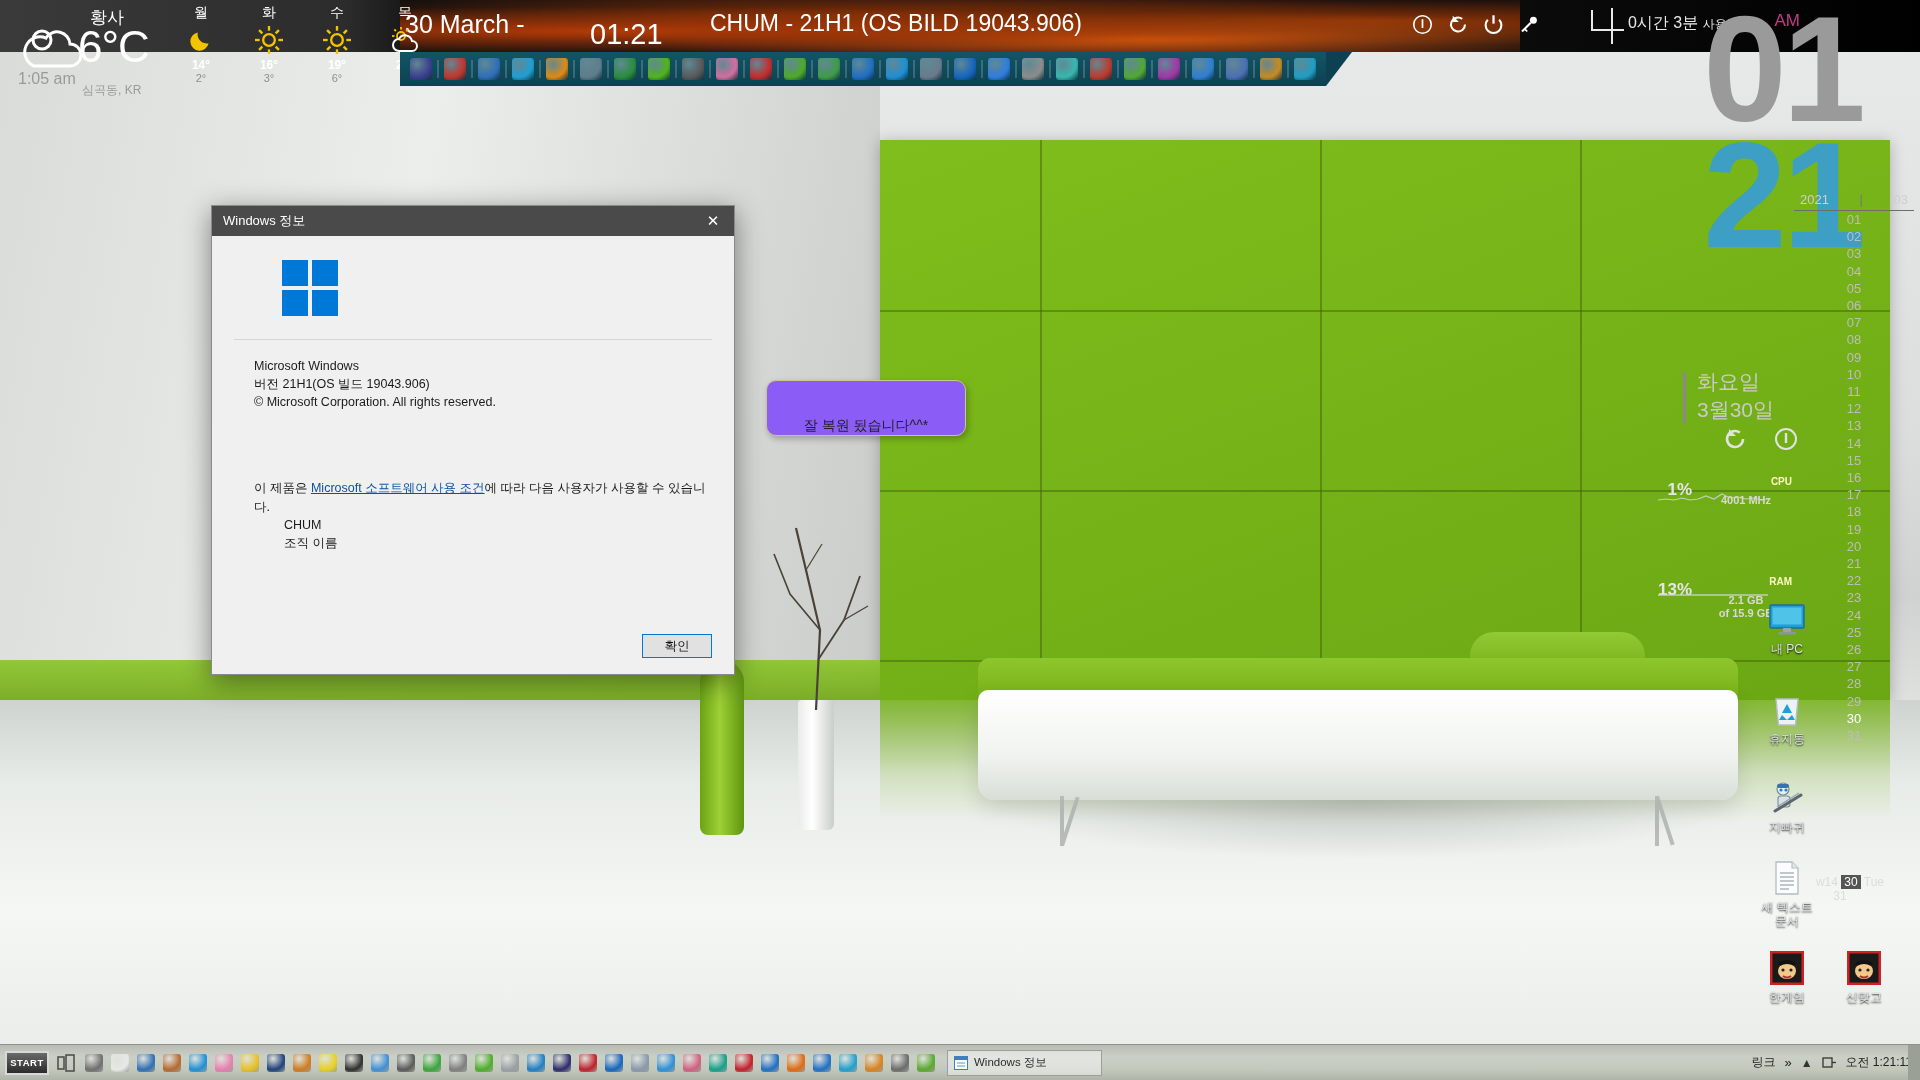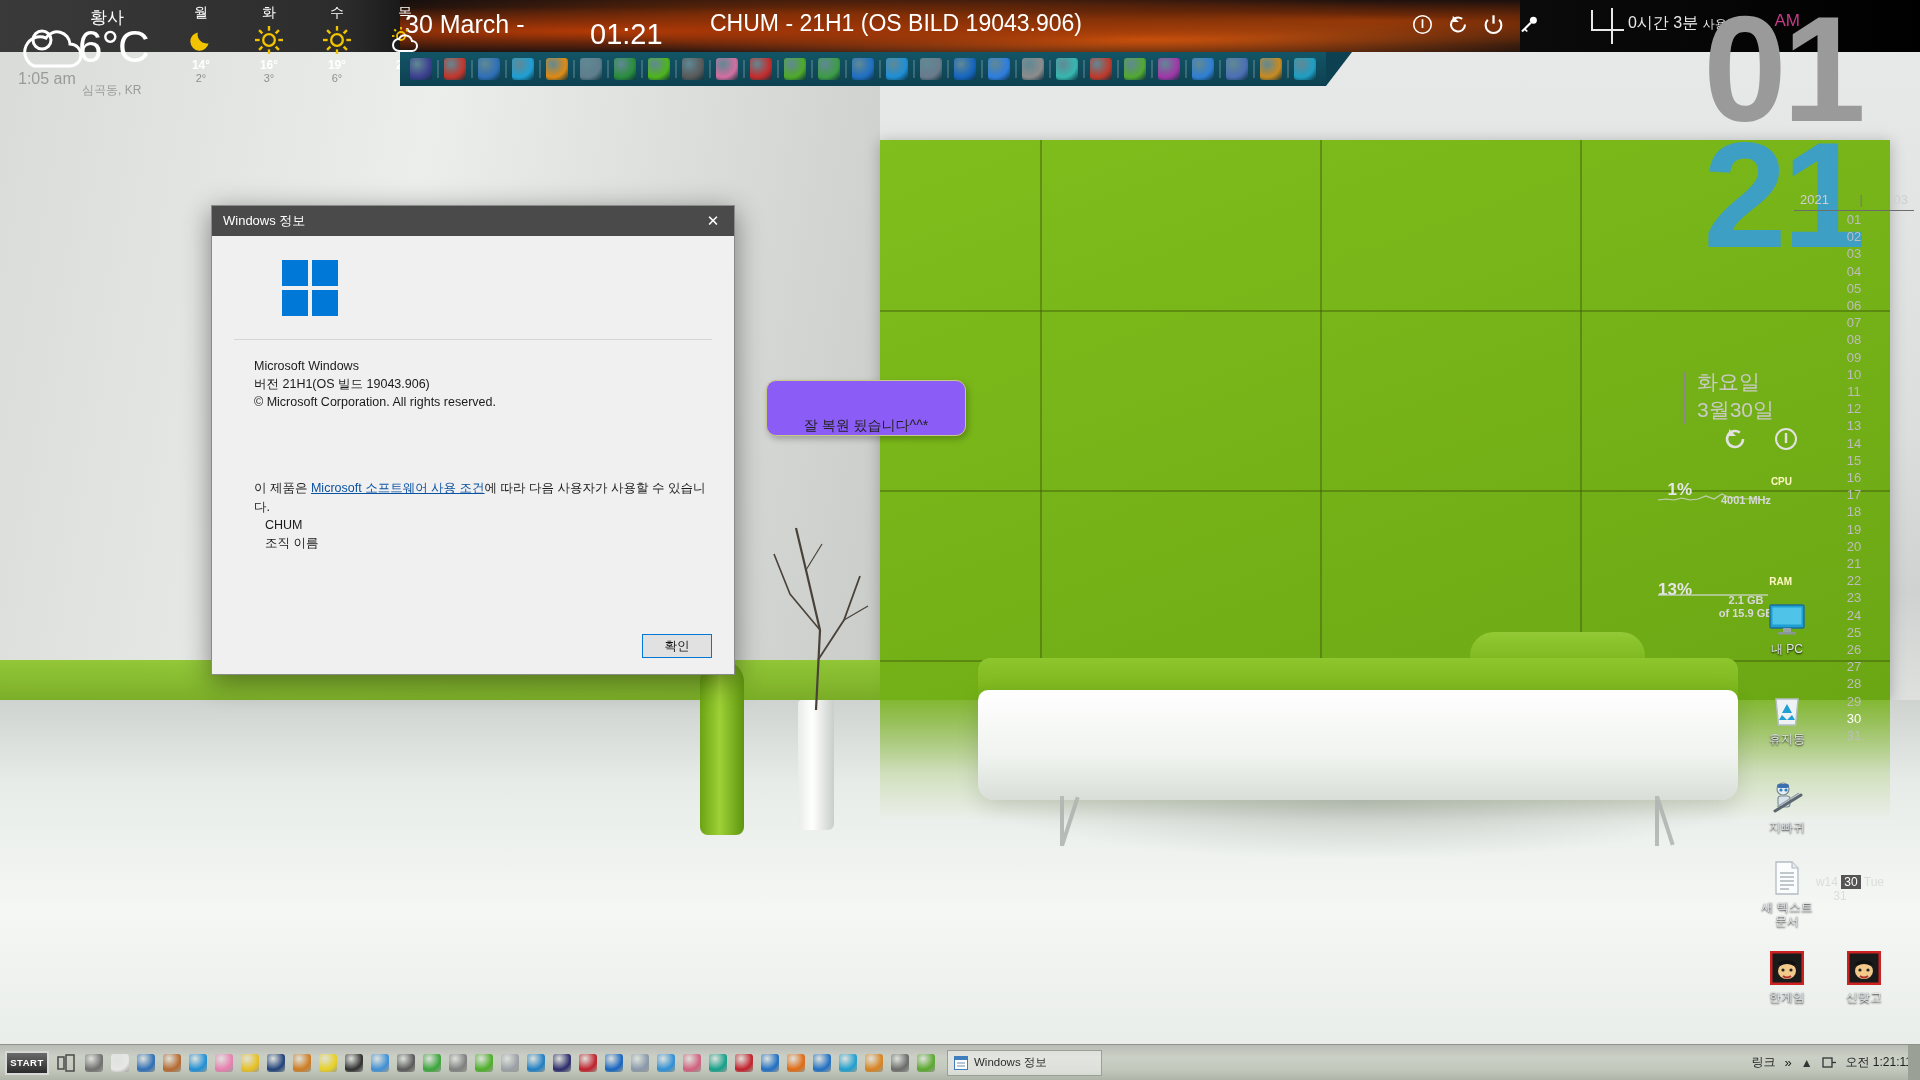"CHUM" .dlg-user { margin-left: 11px -> 30px }
